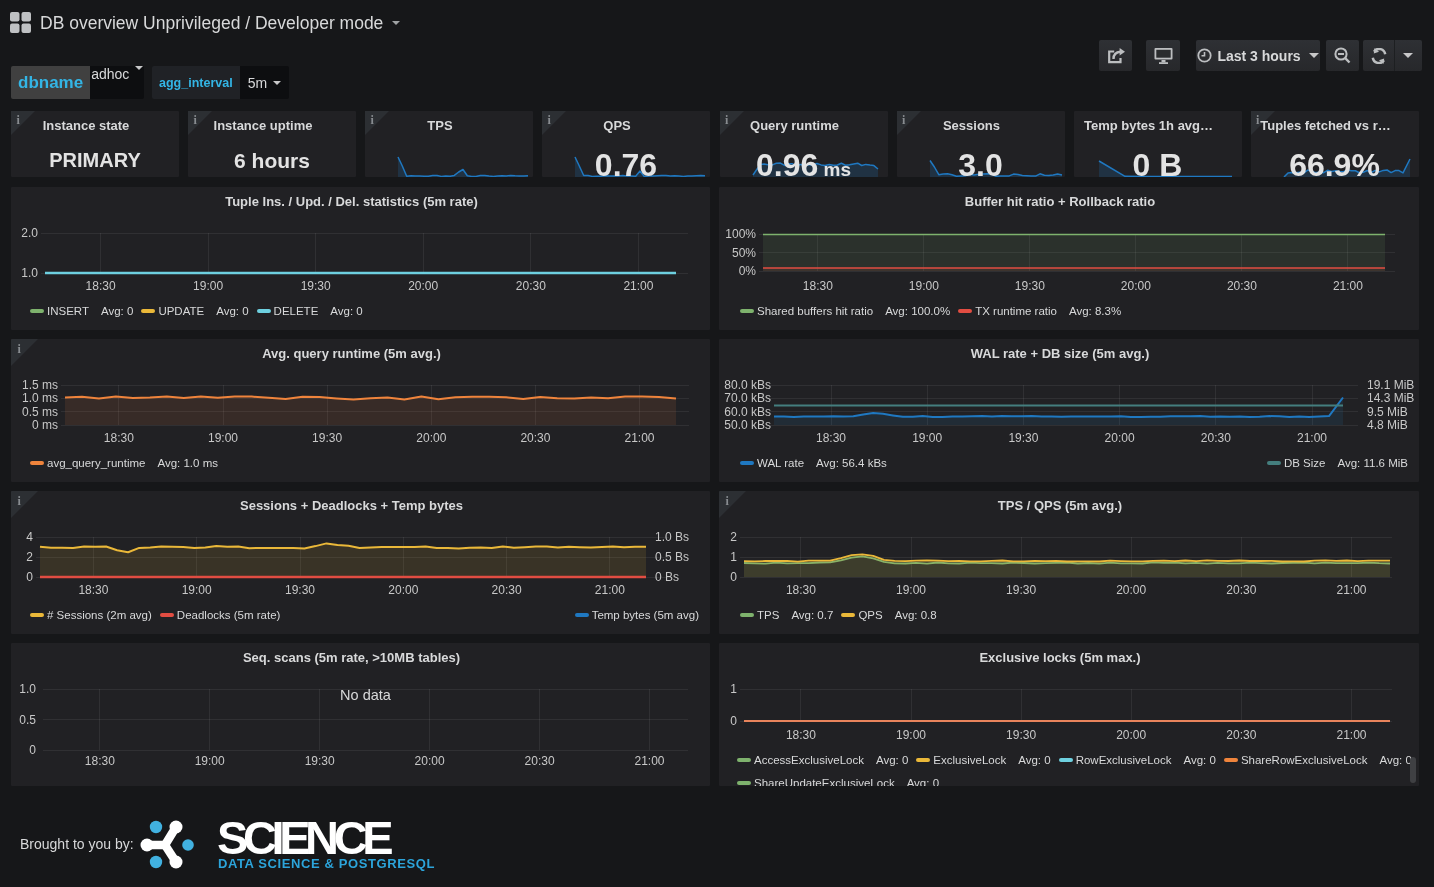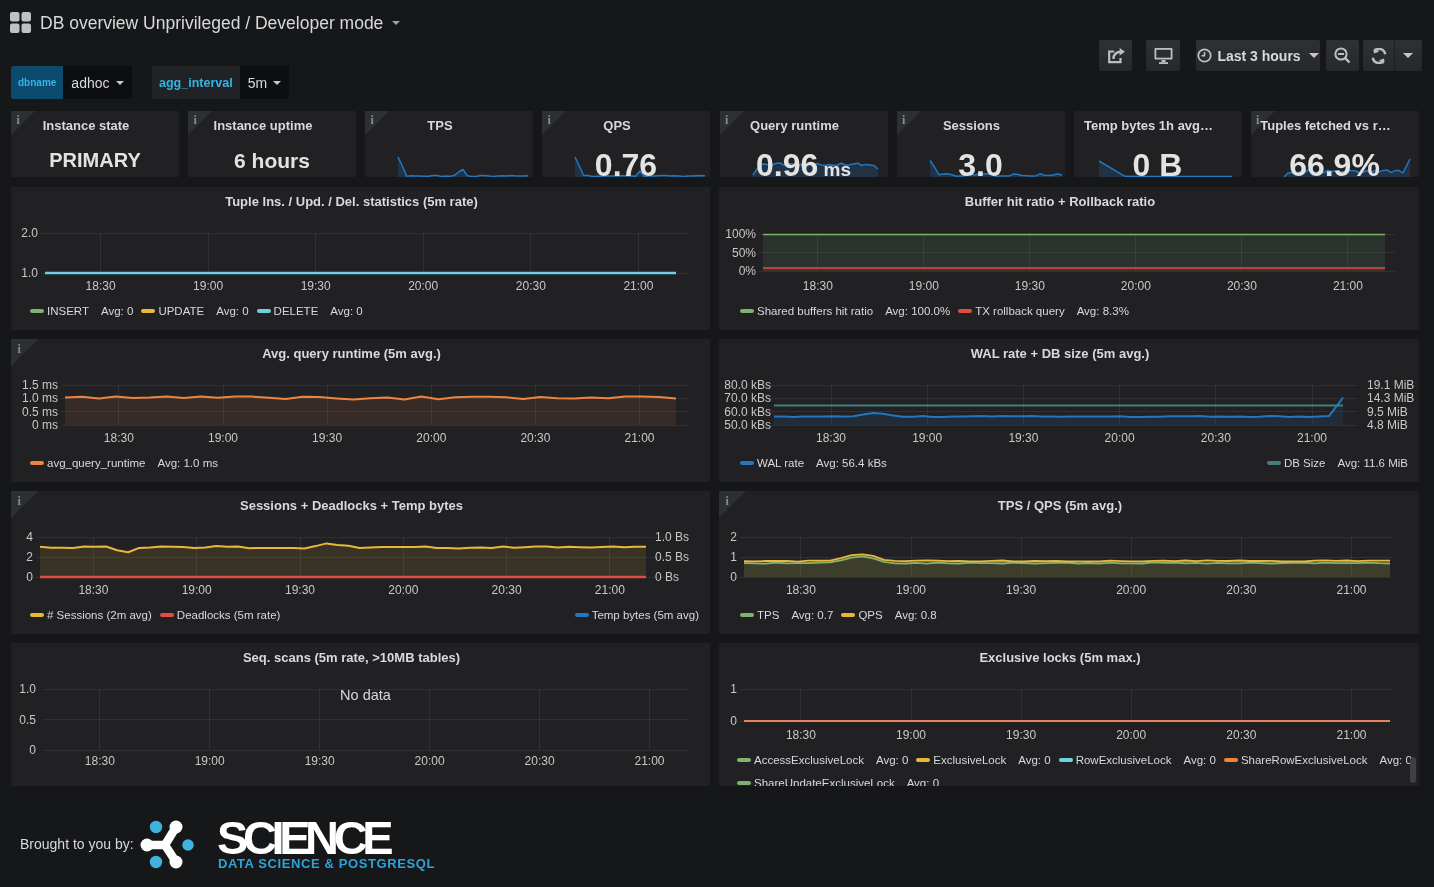"dbname" div { background: #0c4a6e -> #404040; font-size: 10px -> 17px }
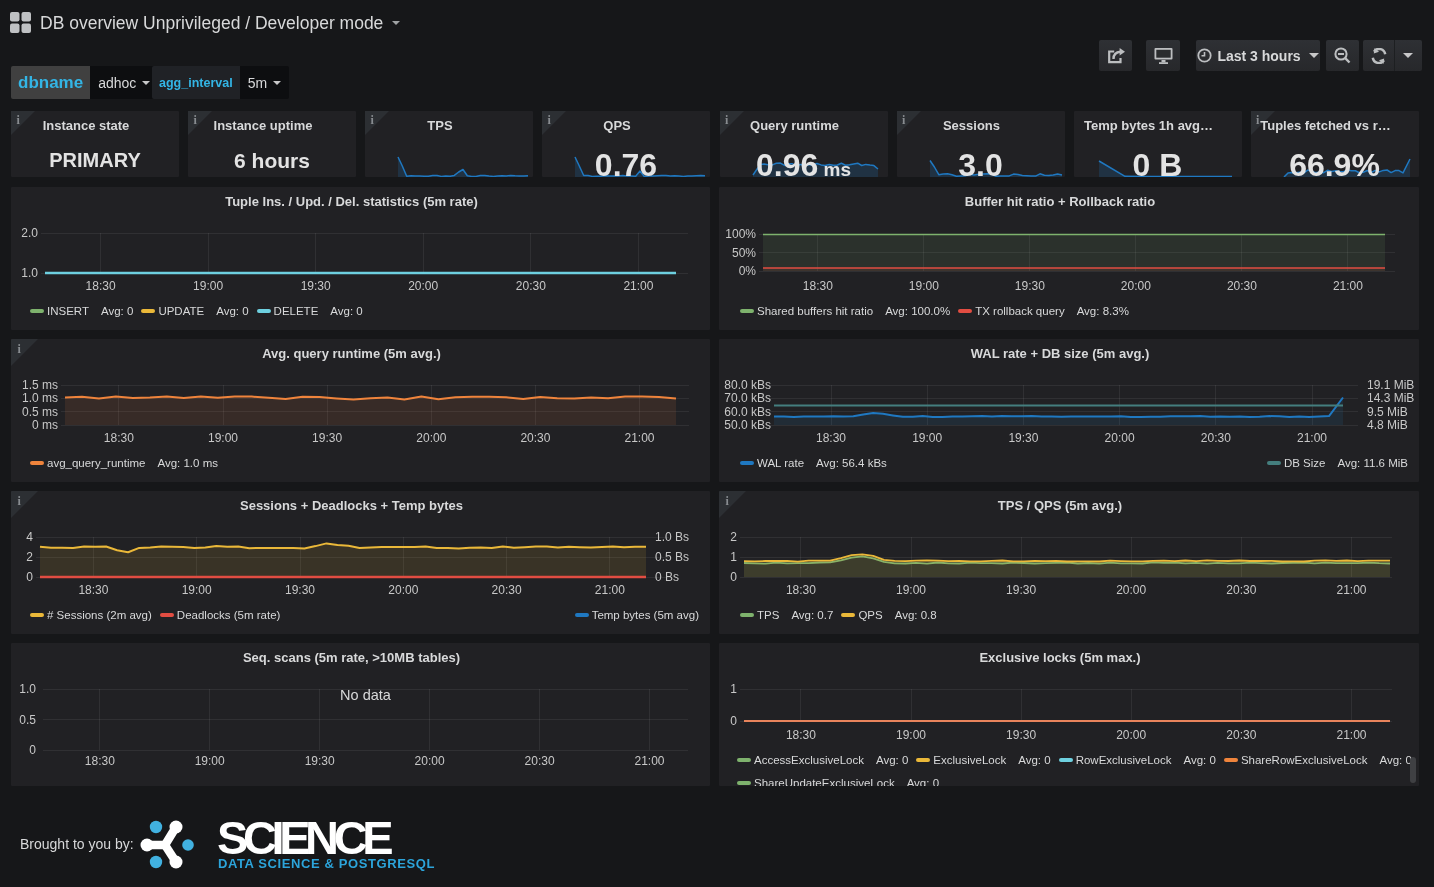"adhoc" div { align-items: center -> none; padding: 0 8px -> 0 1px }
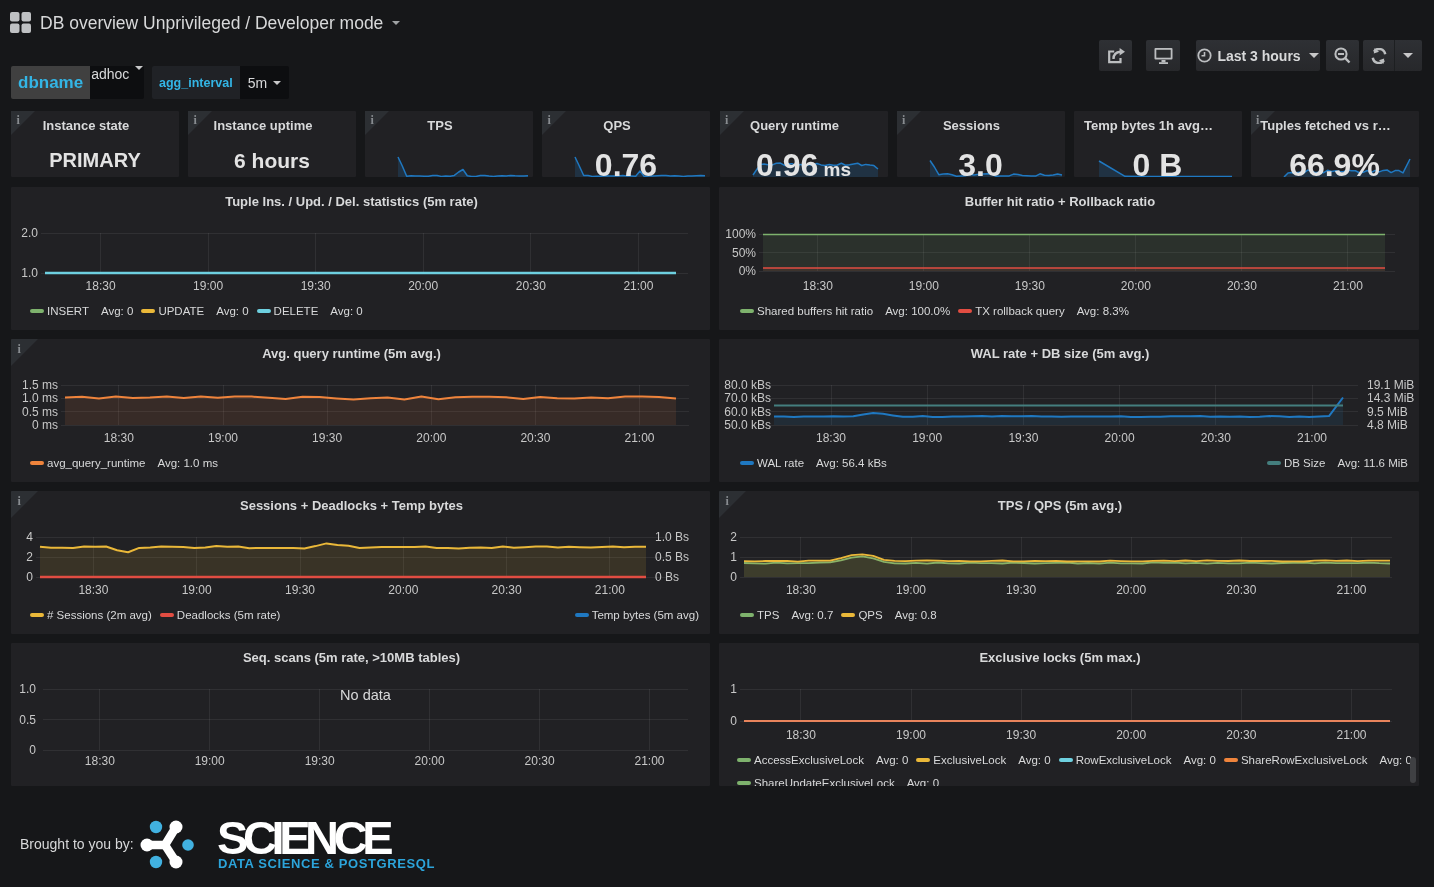"TX rollback query" span { text: rollback query -> runtime ratio }
